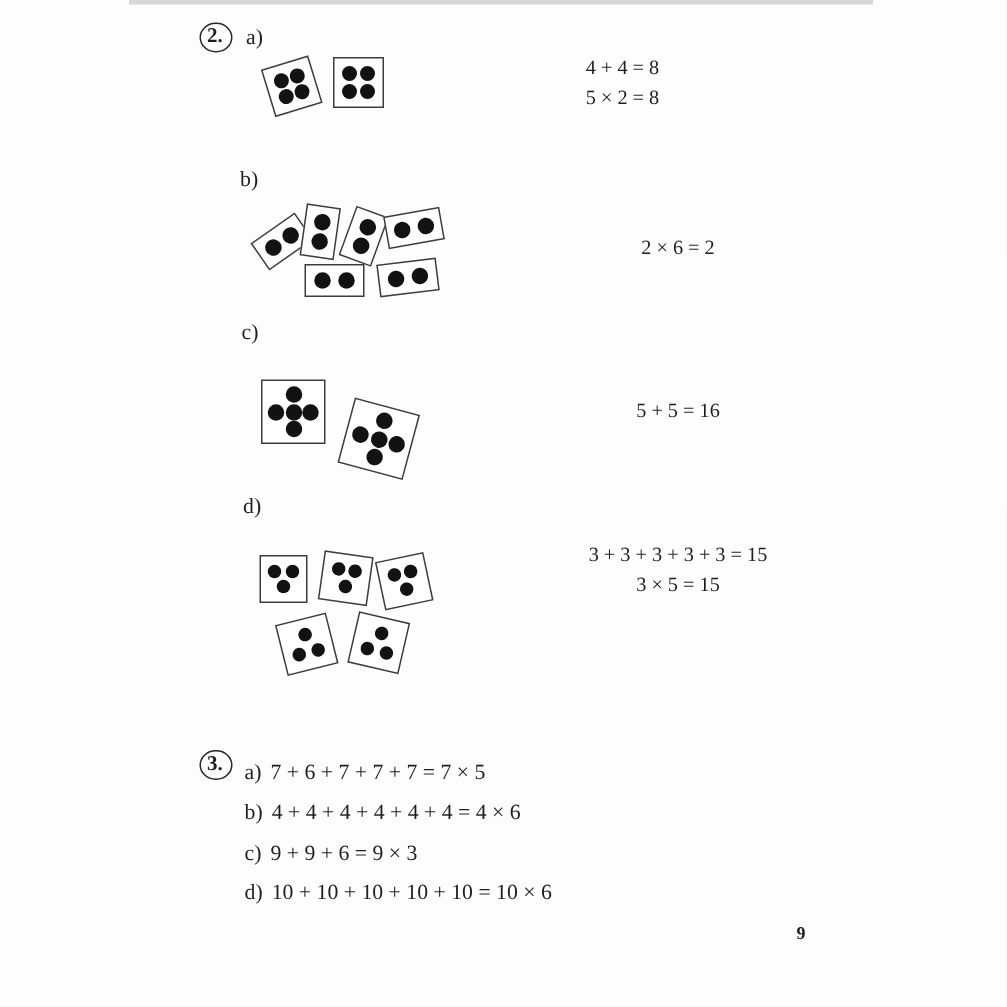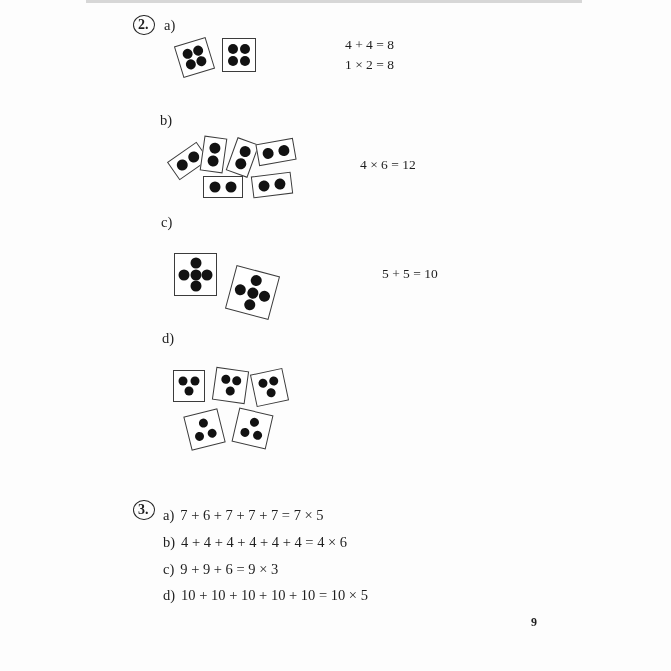"4 + 4 = 8" .eq-block { text-align: none -> center }
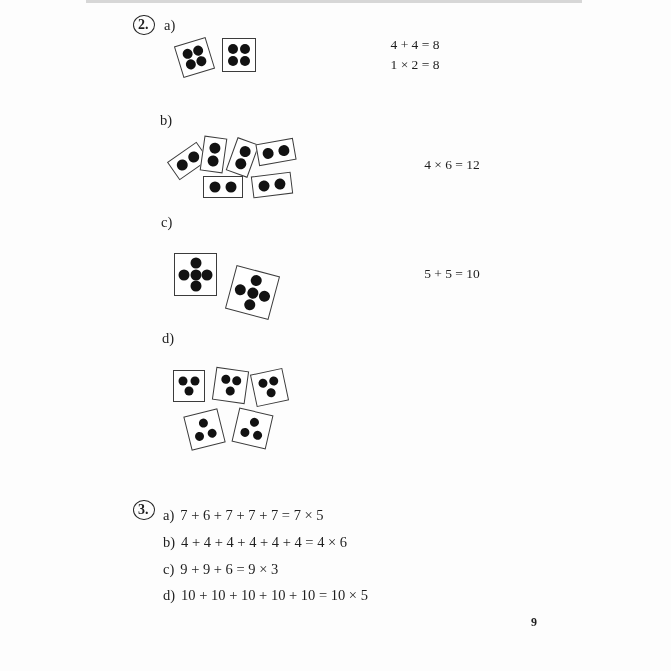"1 × 2 = 8" div { text: 1 -> 5 }
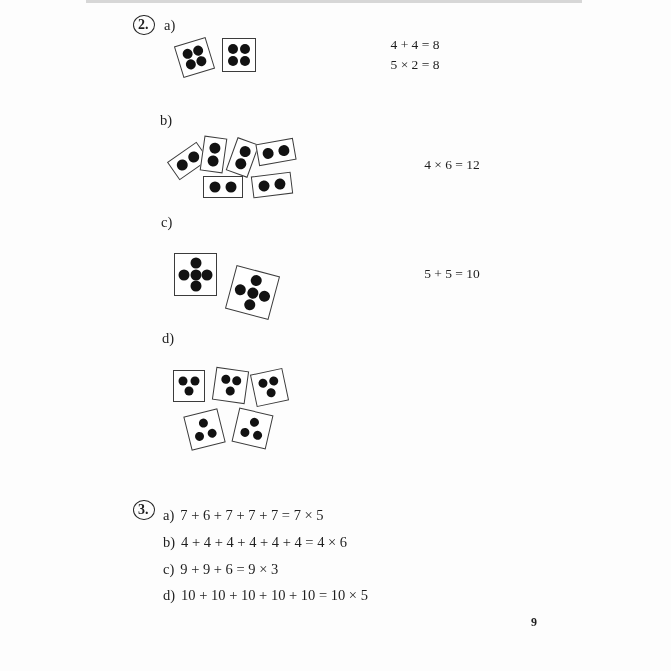"4 × 6 = 12" div { text: 4 × 6 = 12 -> 2 × 6 = 2 }
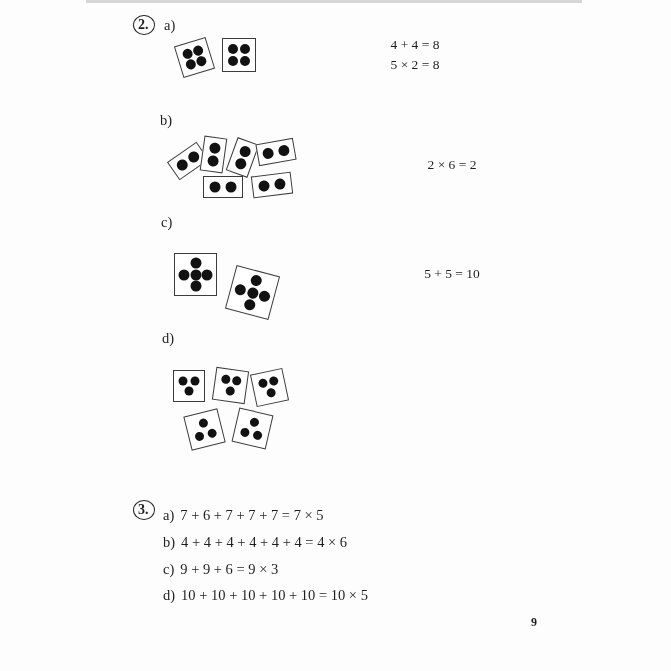"5 + 5 = 10" div { text: 10 -> 16 }
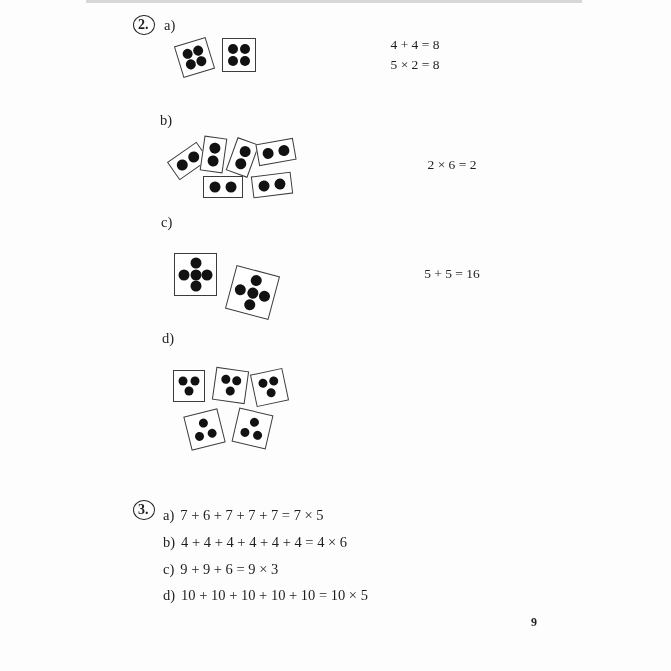"3 + 3 + 3" div.eq-block { html: none -> <div> <div>3 + 3 + 3 + 3 + 3 = 15</div> <div>3 × 5 = 15</div> </div> }
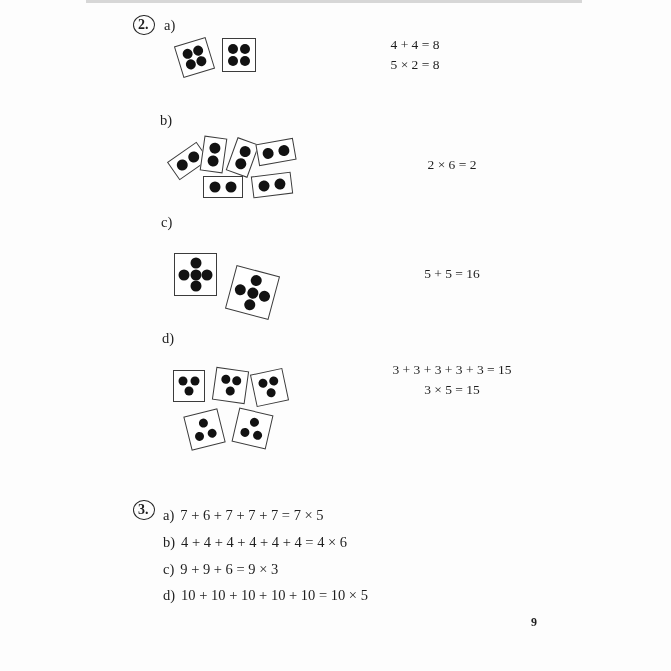"10 + 10 + 10" span { text: 5 -> 6 }
